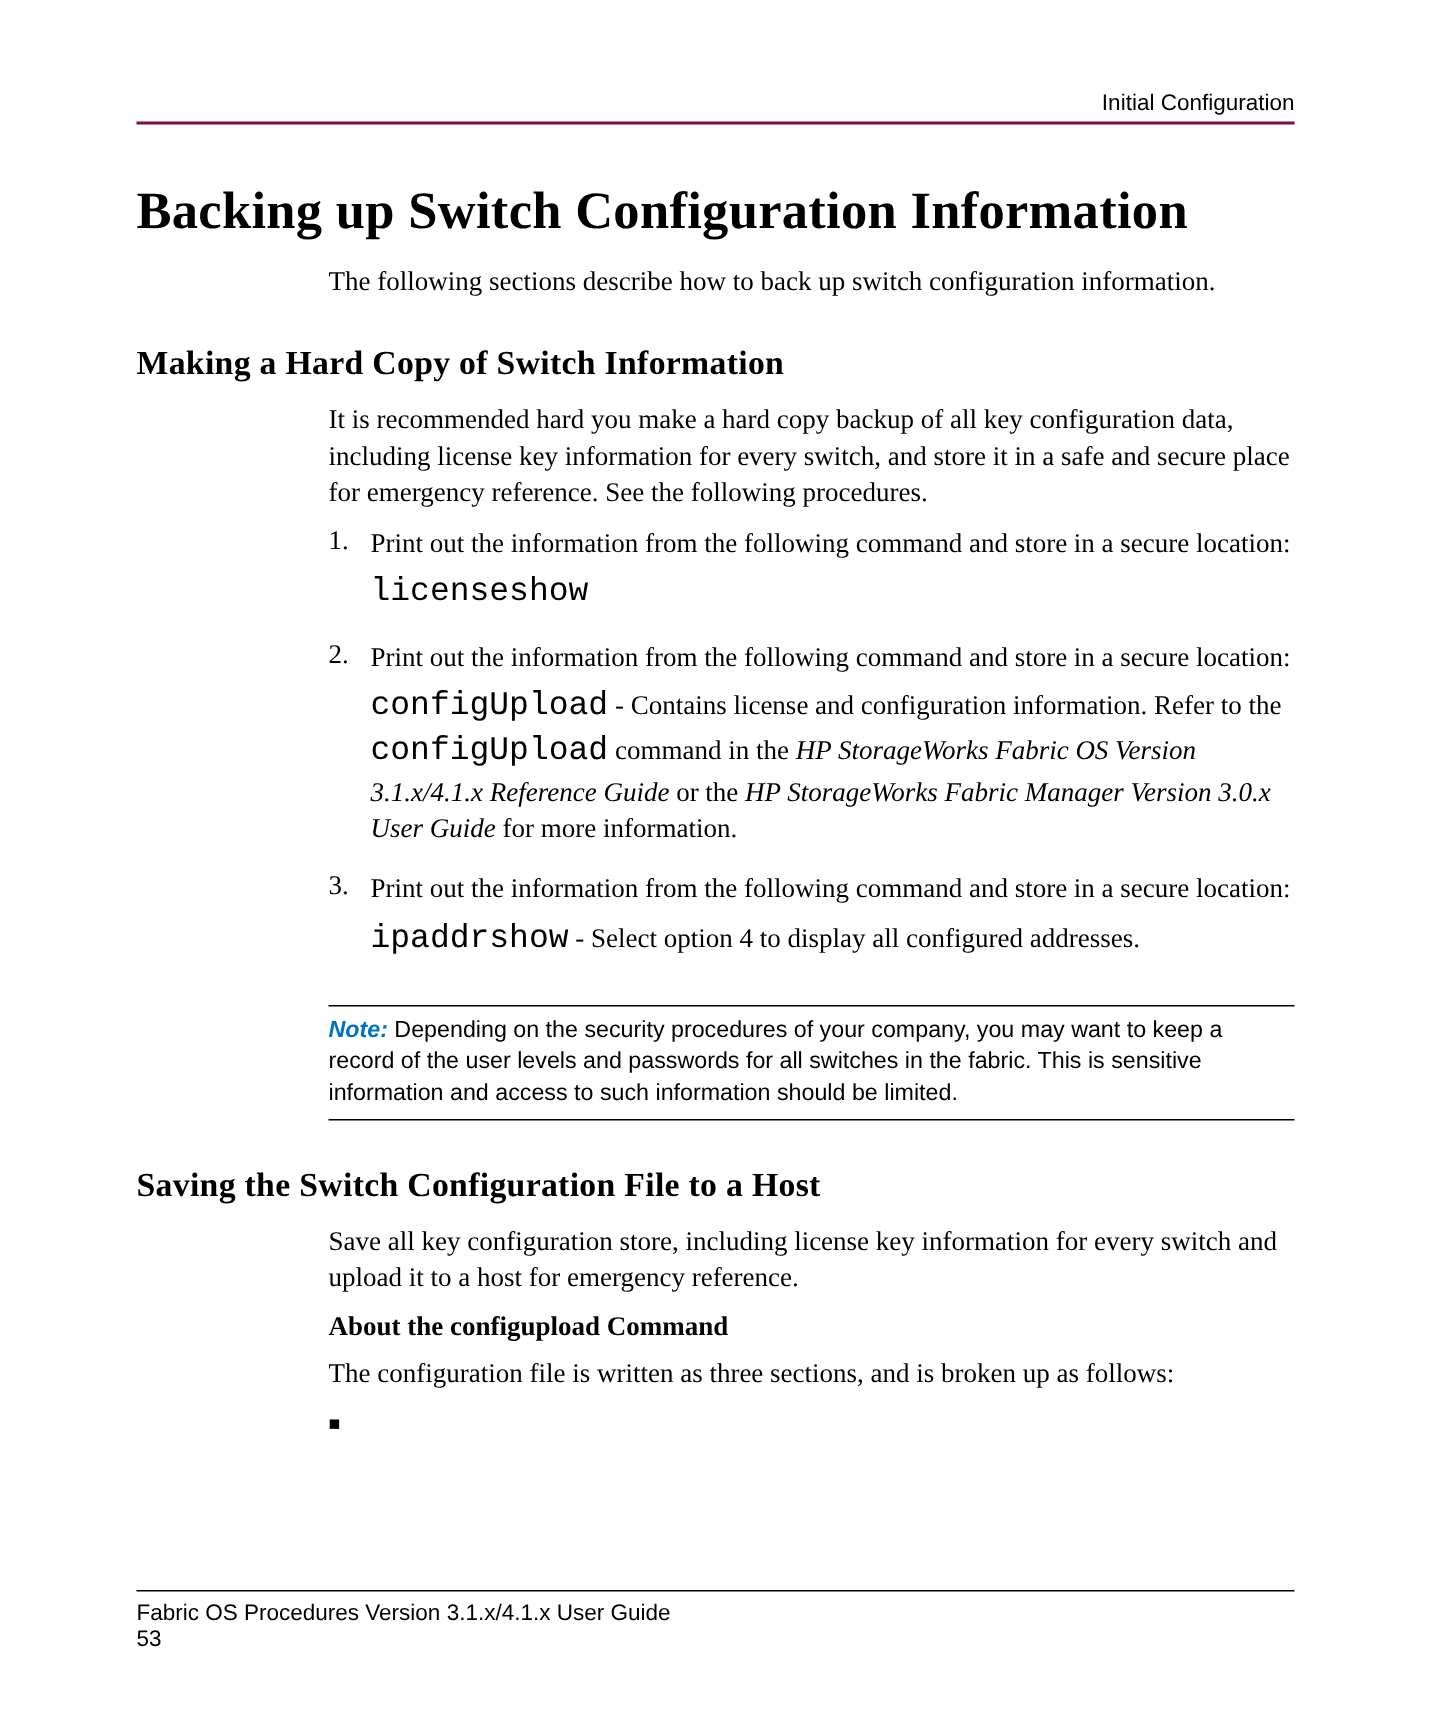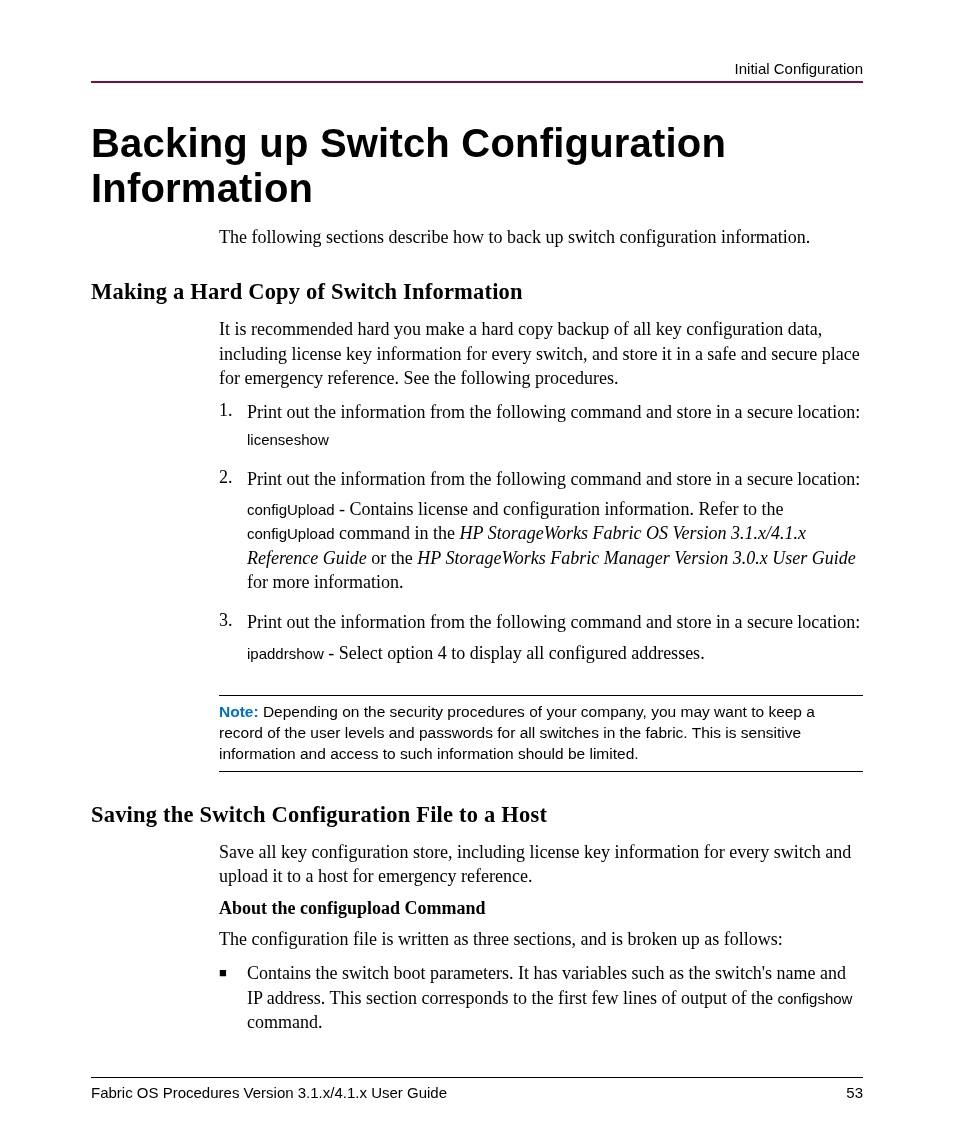"Backing up Switch Configuration" h1 { font-family: Liberation Sans, sans-serif -> Liberation Serif, serif; font-size: 40px -> 35px }
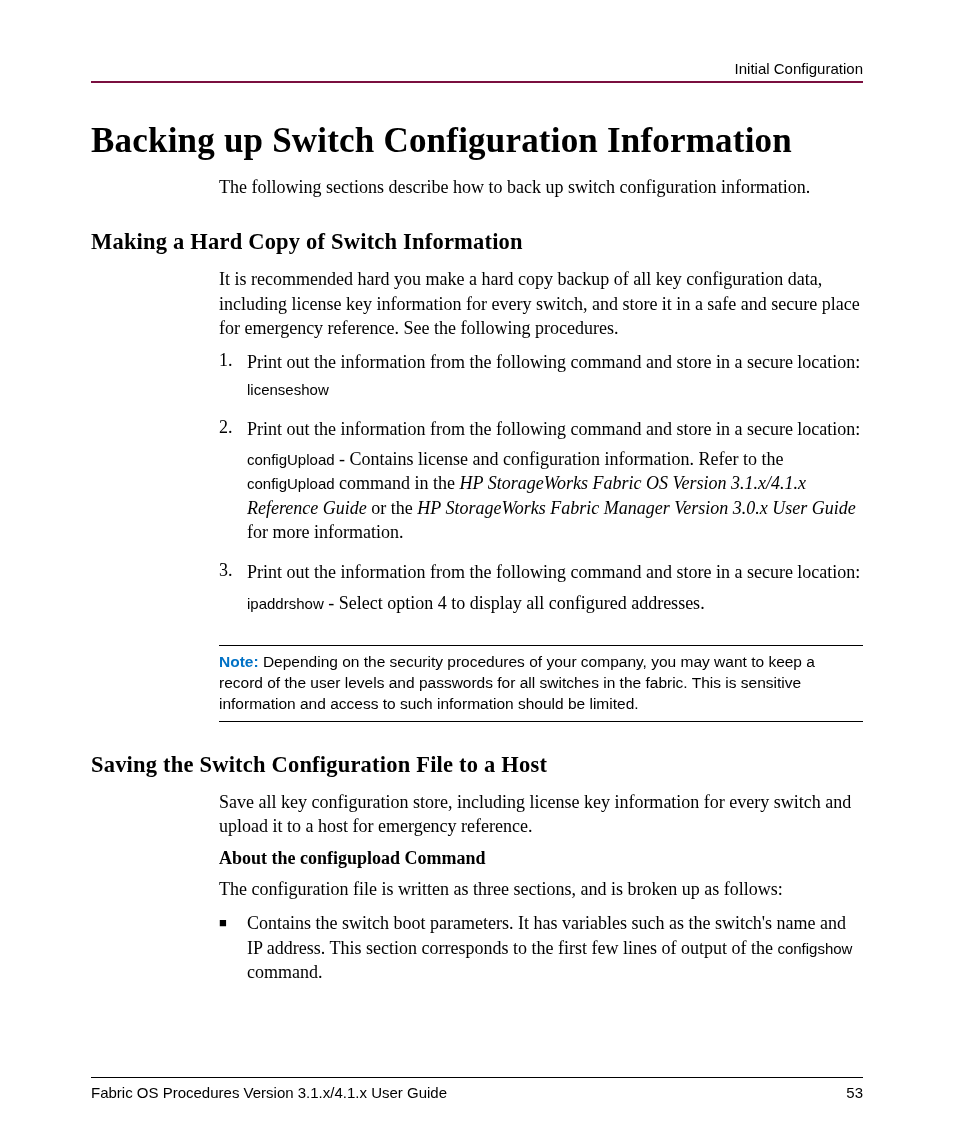"licenseshow" .mono { font-family: Liberation Sans, sans-serif -> Liberation Mono, monospace; font-size: 15px -> 22px }
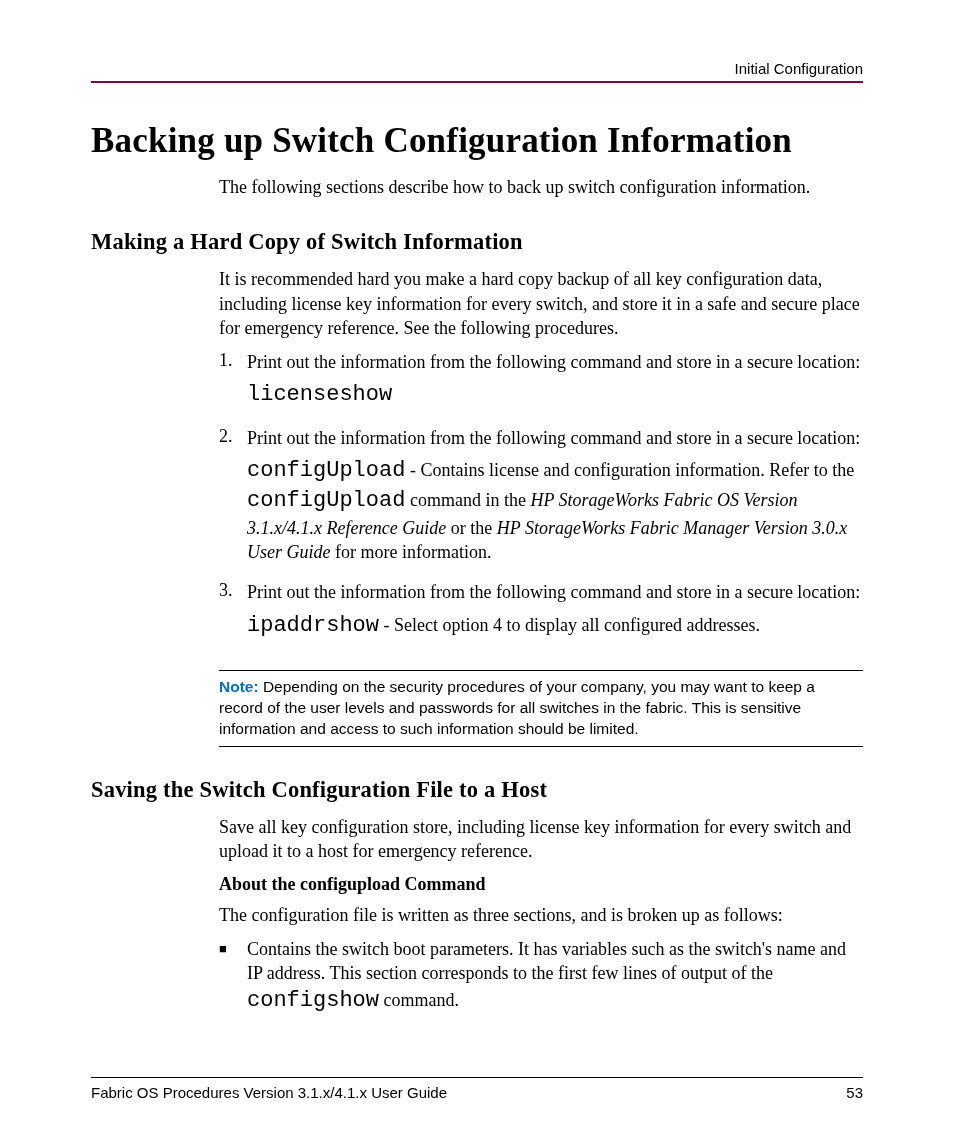"Note:" .note-label { font-style: none -> italic }
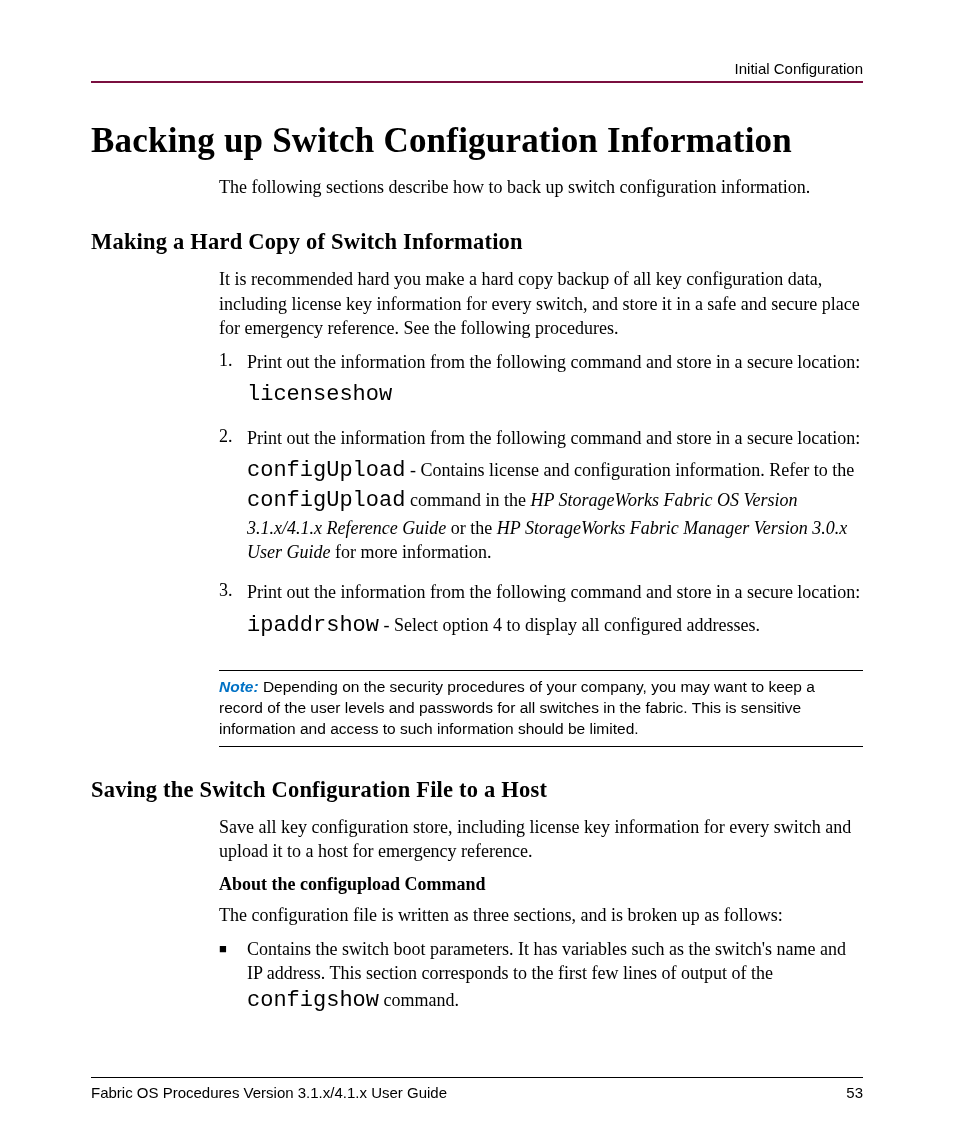"Contains the switch boot parameters." div.b-def { html: <div><span>Contains the switch boot parameters. It has variables such as the switch's name and IP address. This section corresponds to the first few lines of output of the </span><span>configshow</span><span> command.</span></div> -> none }
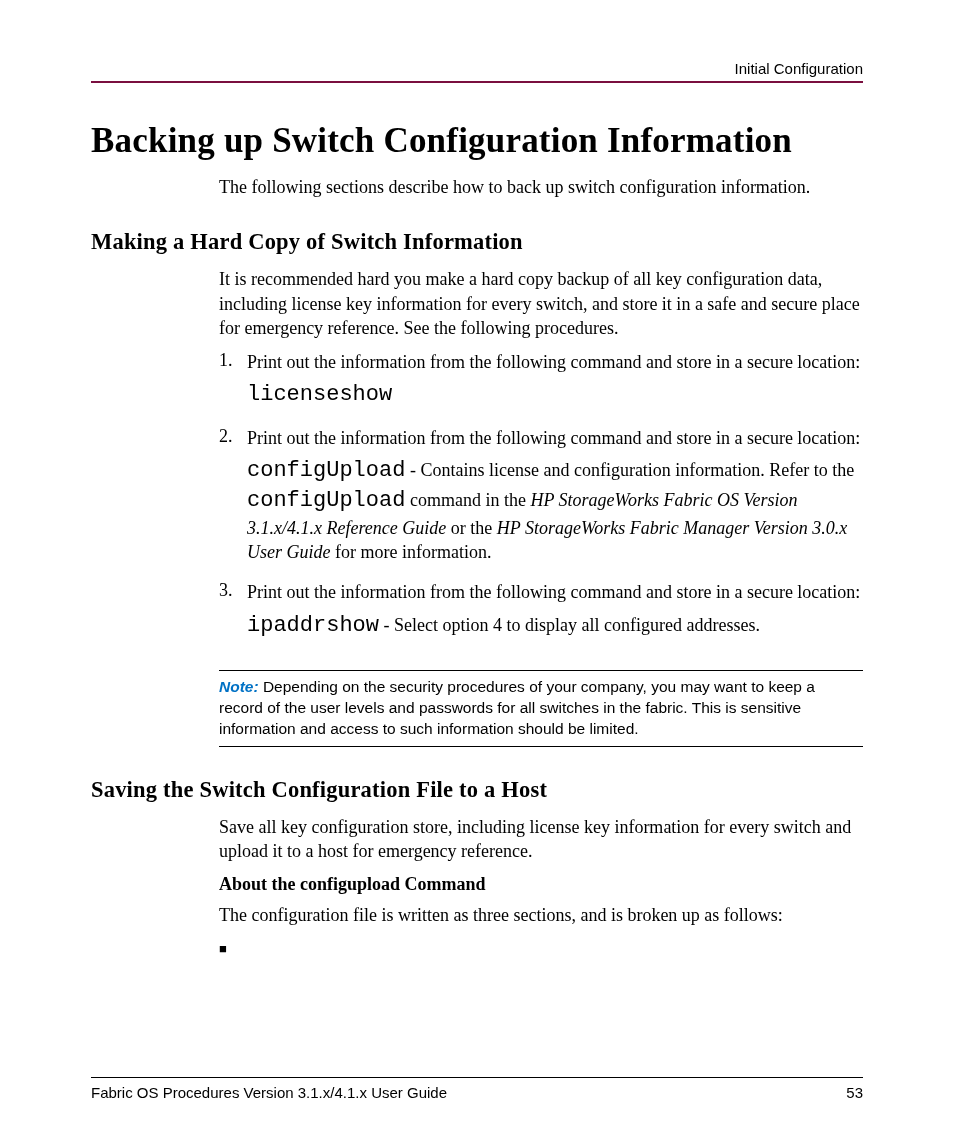"Fabric OS Procedures Version 3.1.x/4.1.x" .footer { flex-direction: none -> column }
